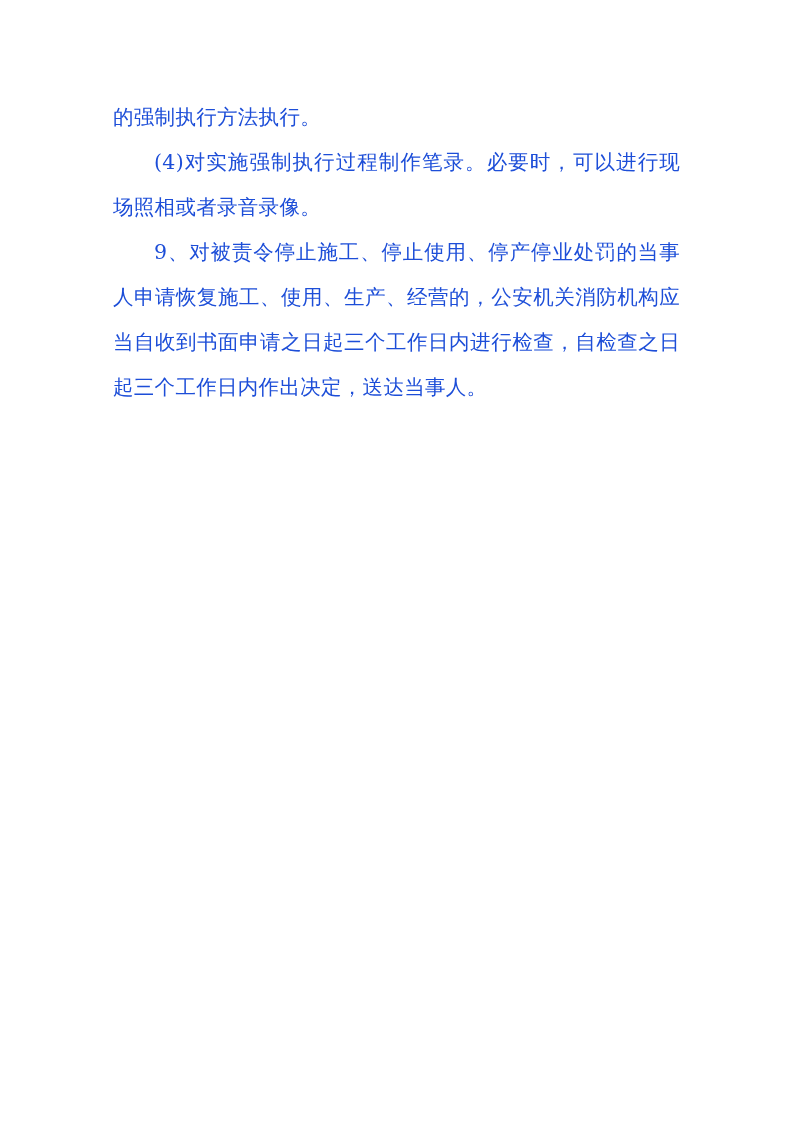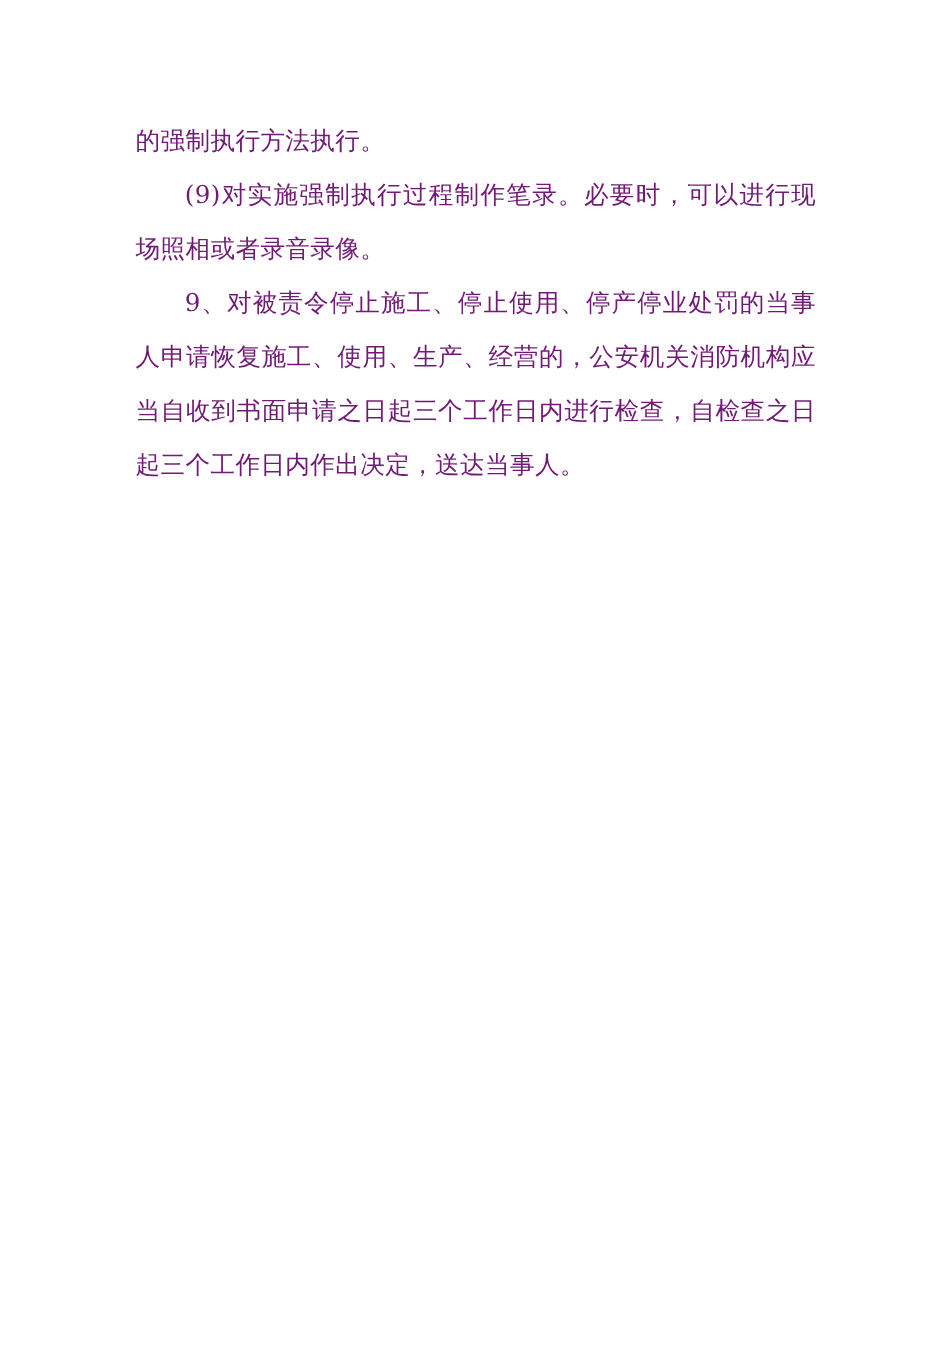"的强制执行方法执行。" .doc-body { color: #701a75 -> #1d4ed8 }
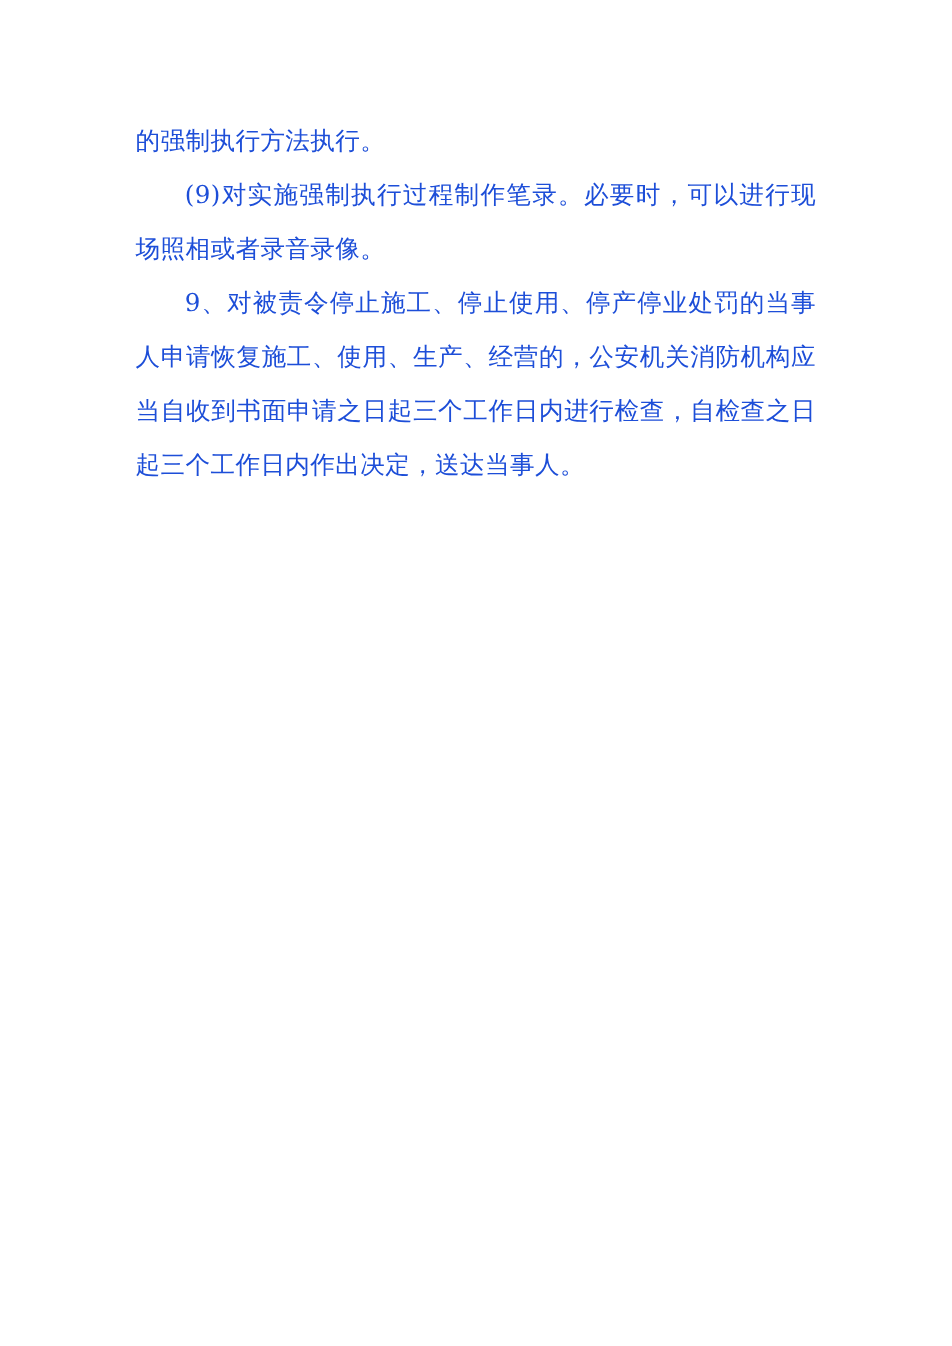"(9)对实施强制执行过程制作笔录。必要时，可以进行现场照相或者录音录像。" p.para { text: 9 -> 4 }
